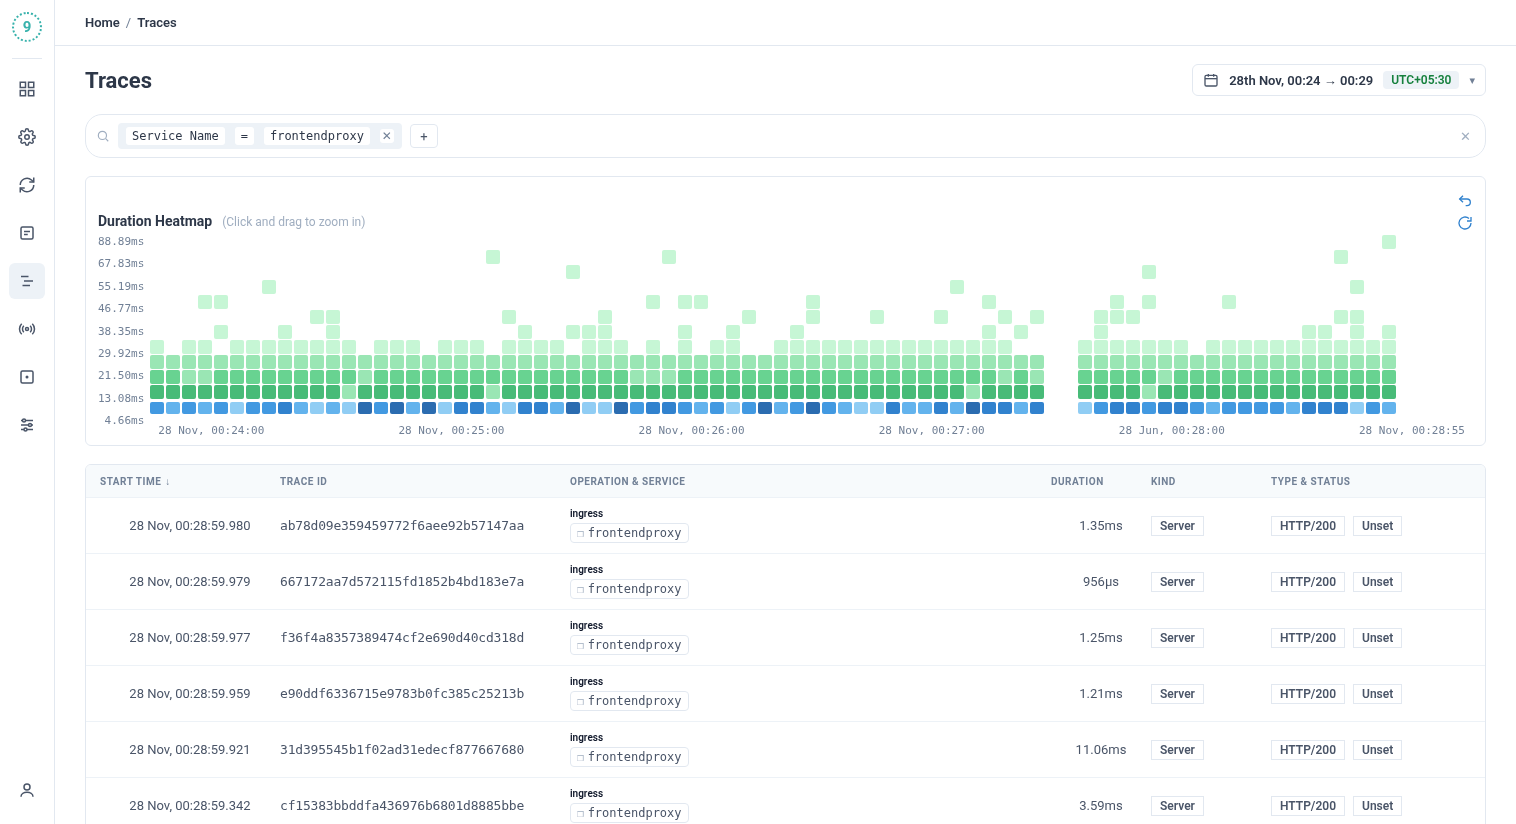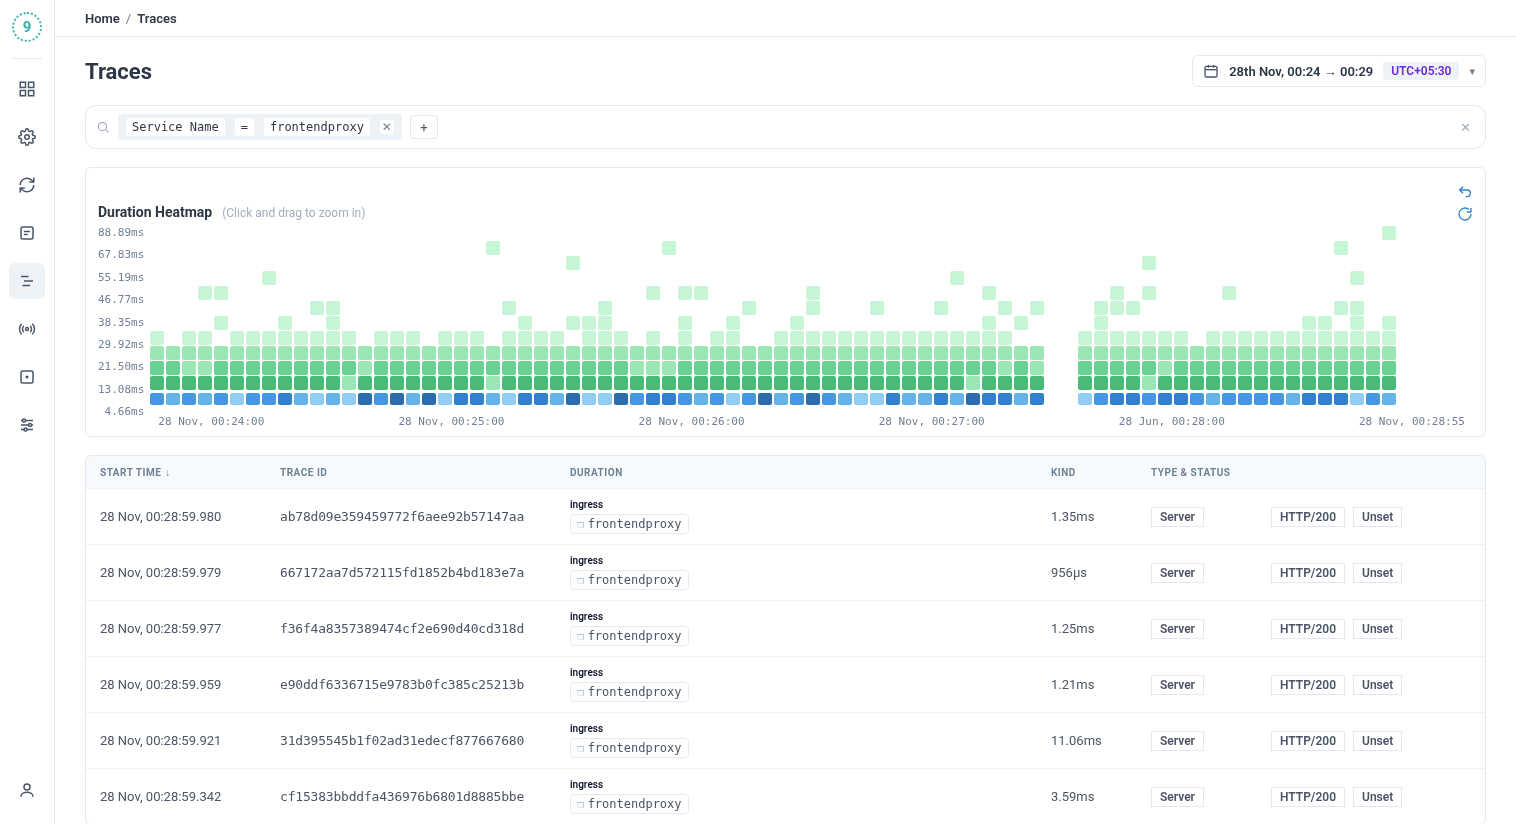"Home" .breadcrumb { height: 37px -> 46px }
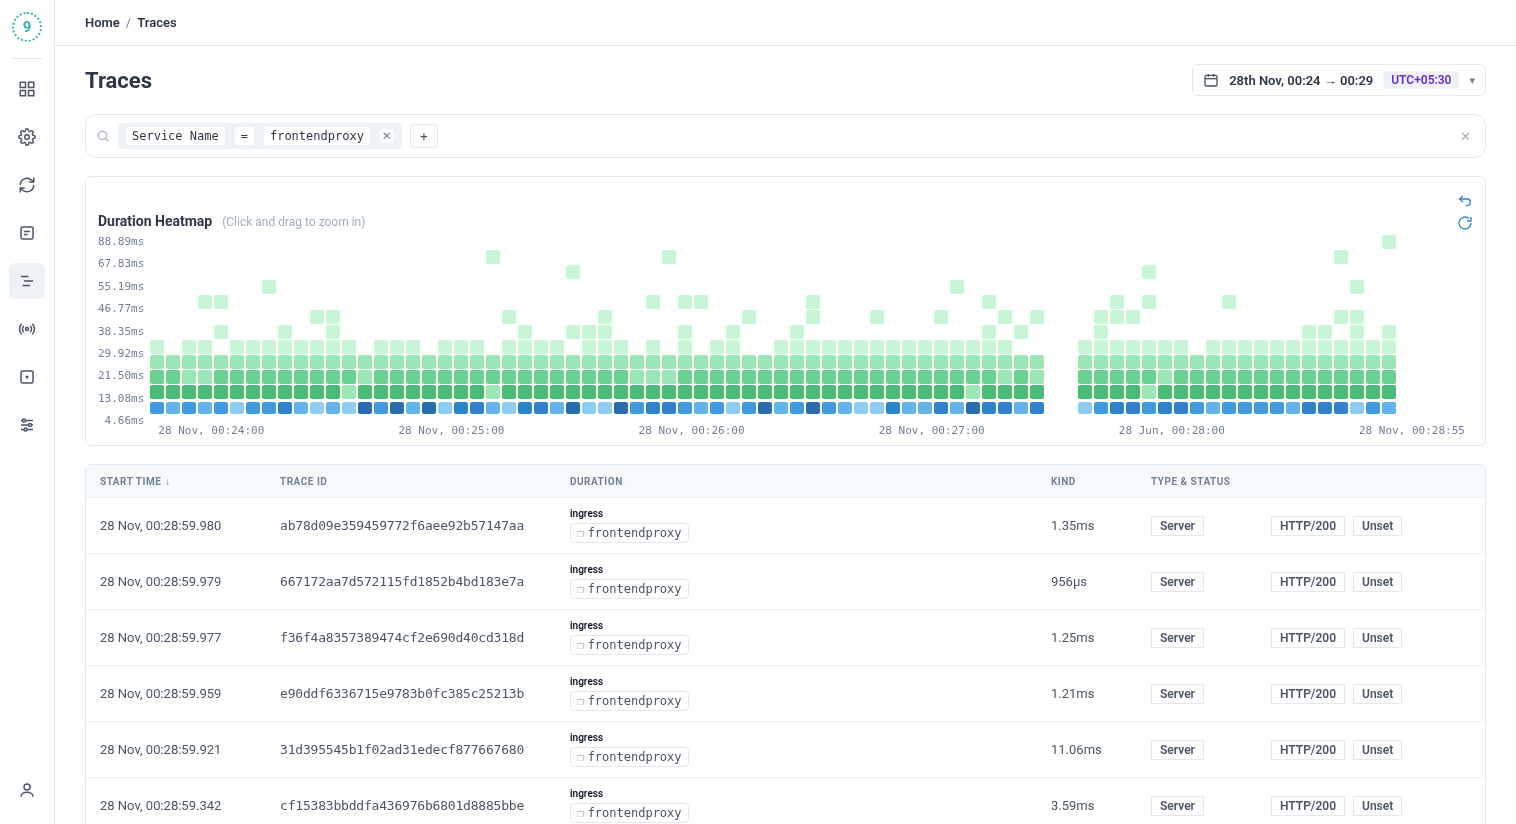"UTC+05:30" .tz-badge { color: #6d28d9 -> #15803d }
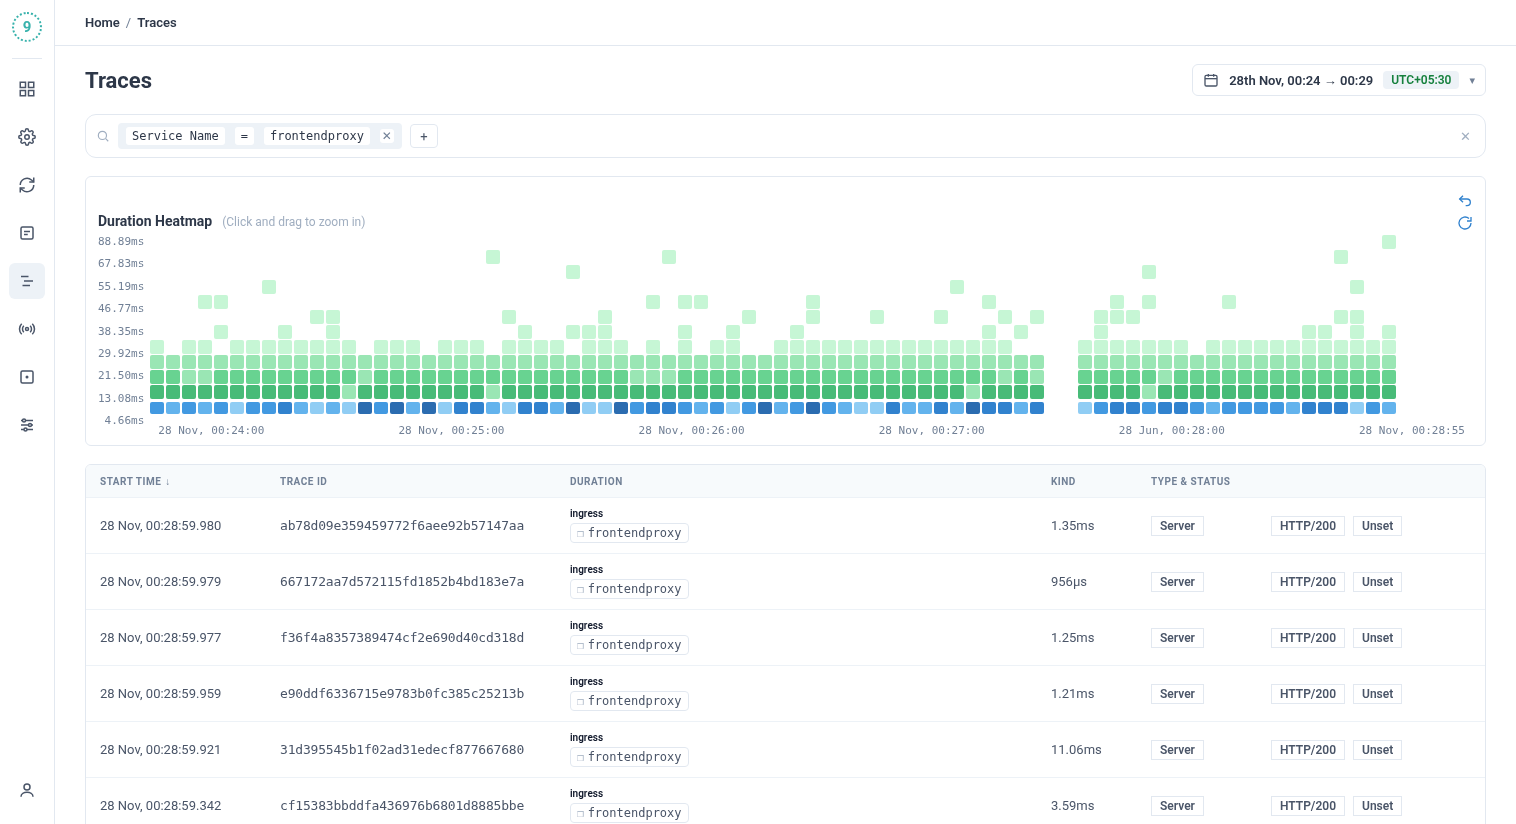"Service Name" .filter-bar { border-radius: 11px -> 17px }
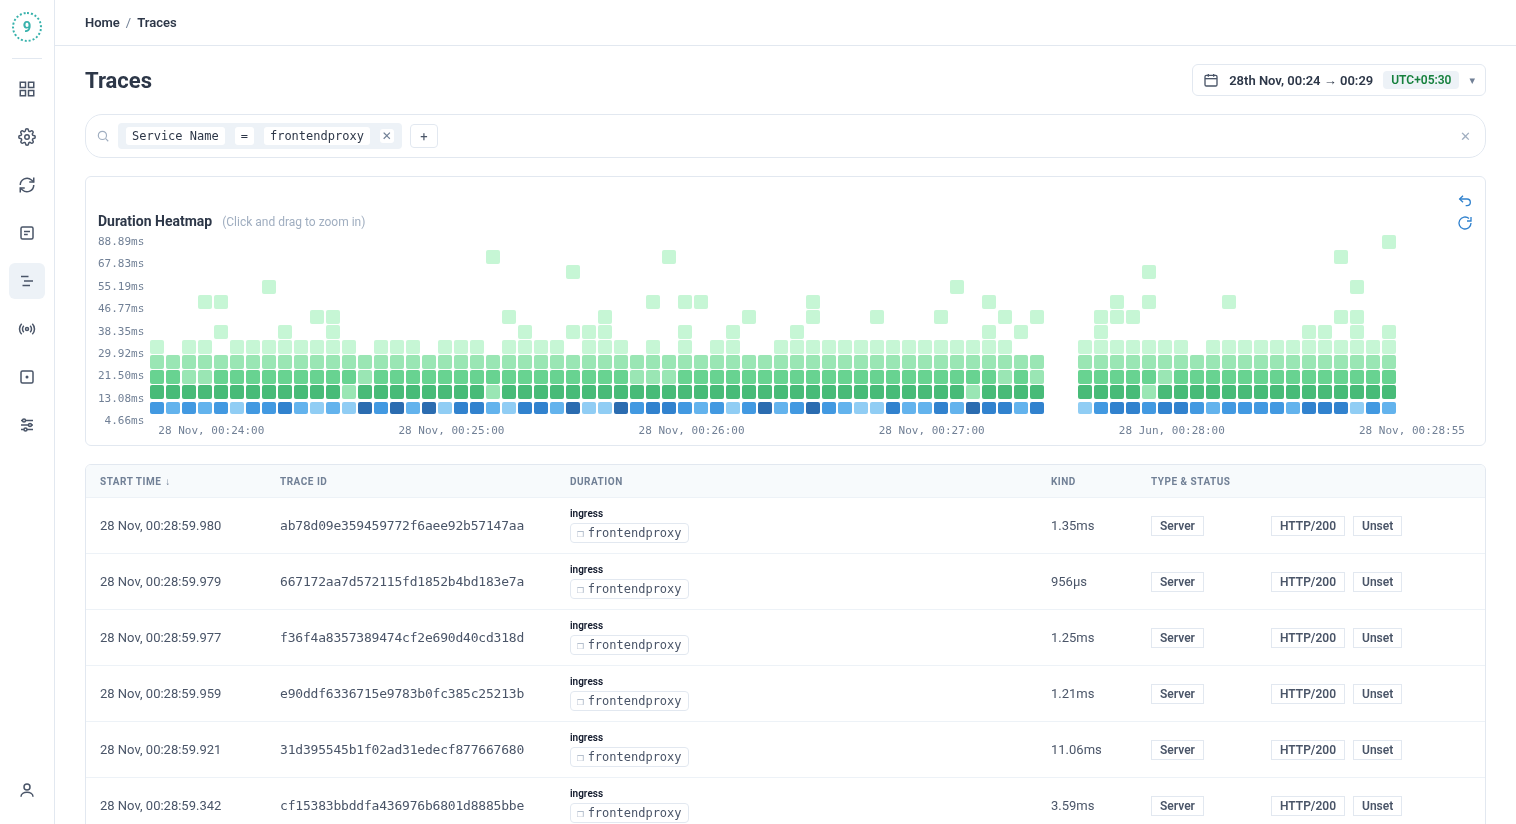"OPERATION & SERVICE" div.th { html: none -> <div>OPERATION &amp; SERVICE</div> }
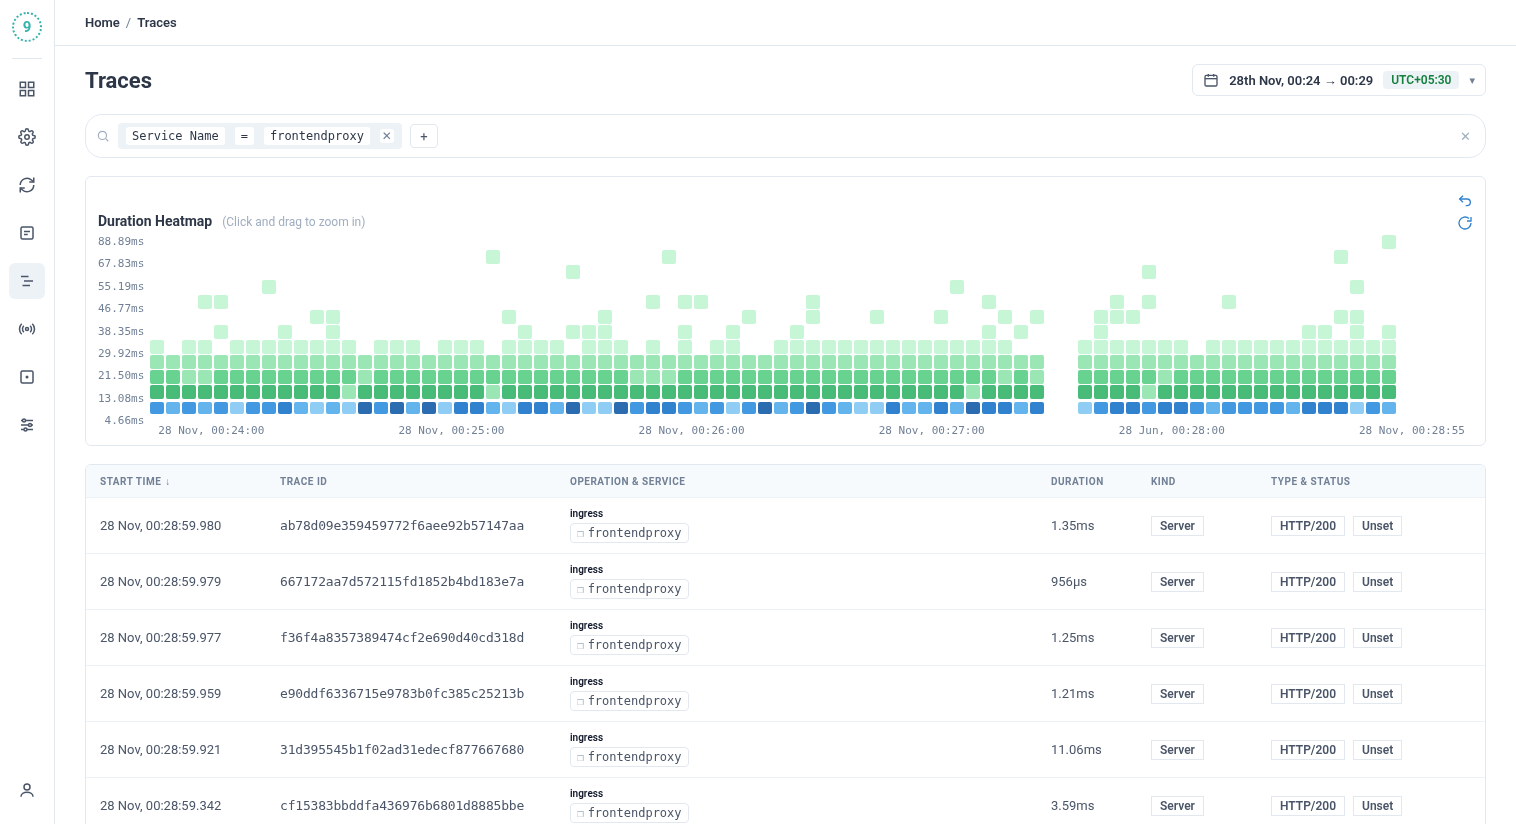"28 Nov, 00:28:59.980" .trace-row .start, .trace-row .dur { text-align: none -> center }
